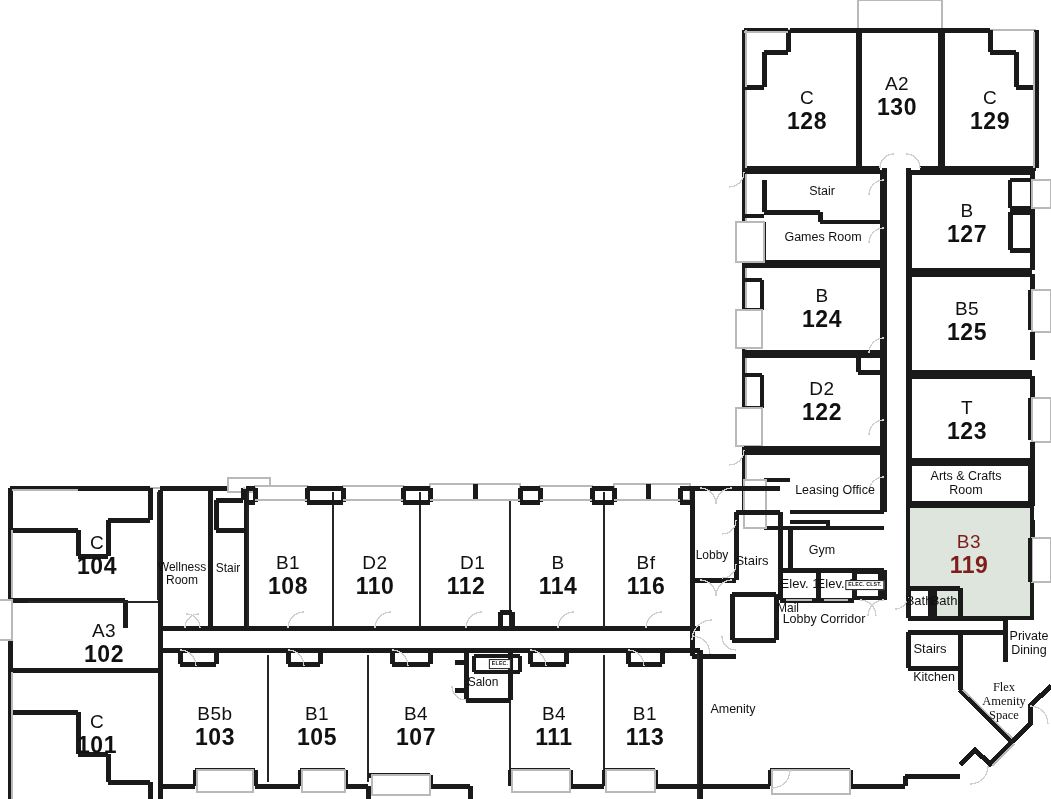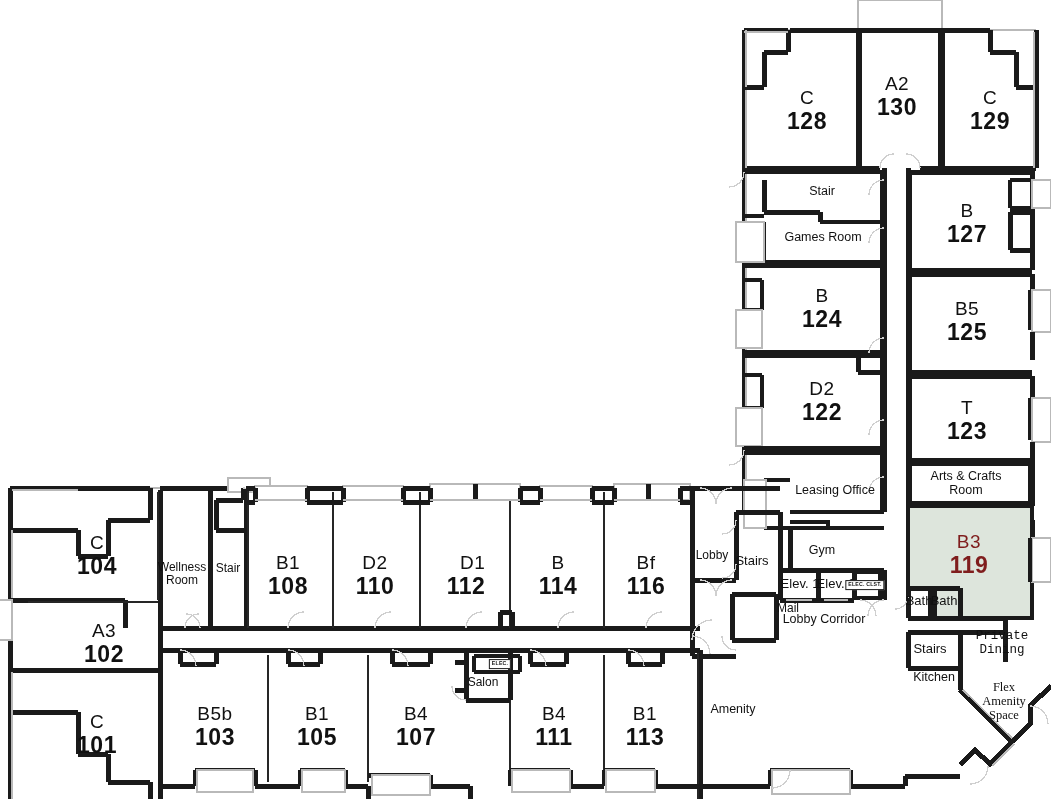"Private Dining" div.lbl { font-family: Liberation Mono, monospace -> none; left: 1002px -> 1029px }
